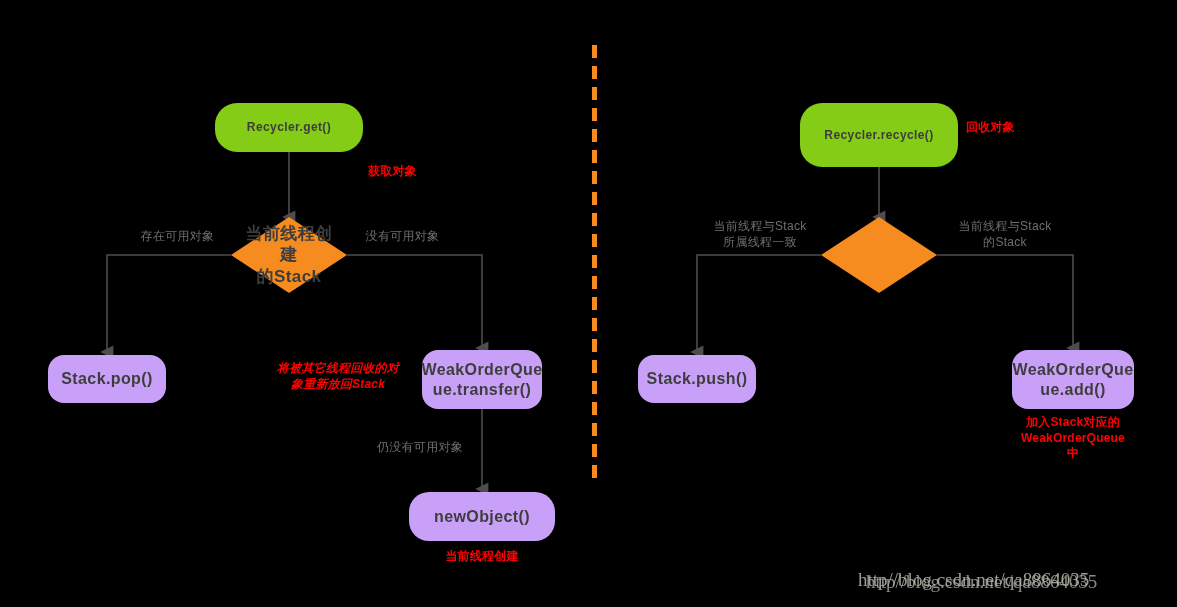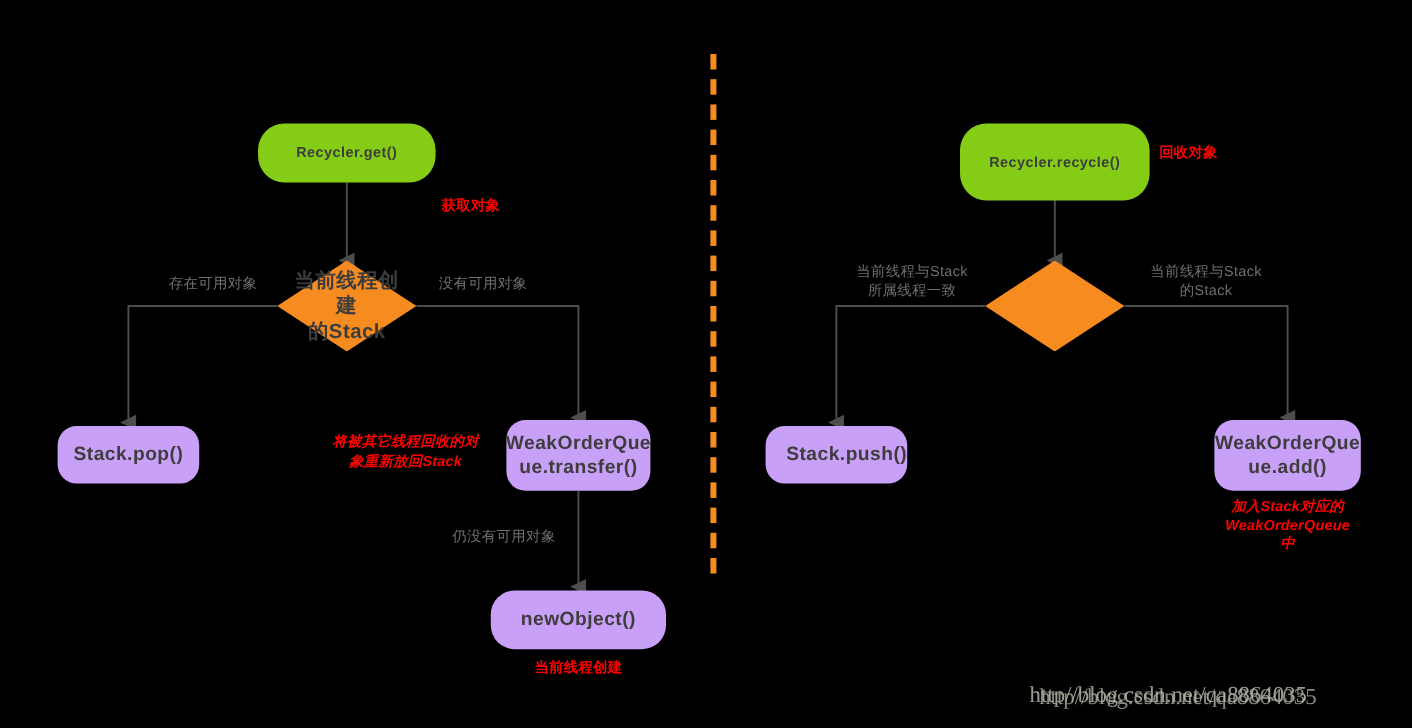"Stack.push()" div.node { justify-content: flex-end -> none }
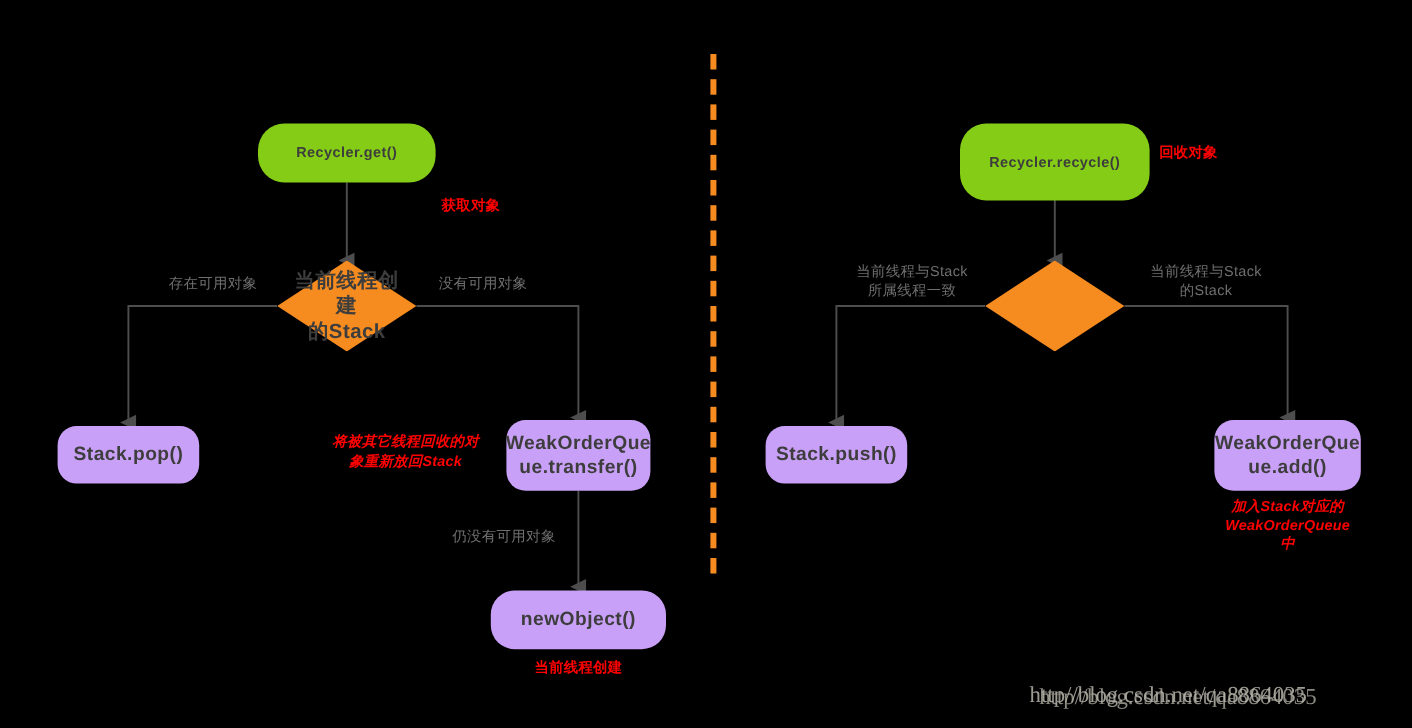"加入Stack对应的" div.anno-red { font-style: italic -> none }
